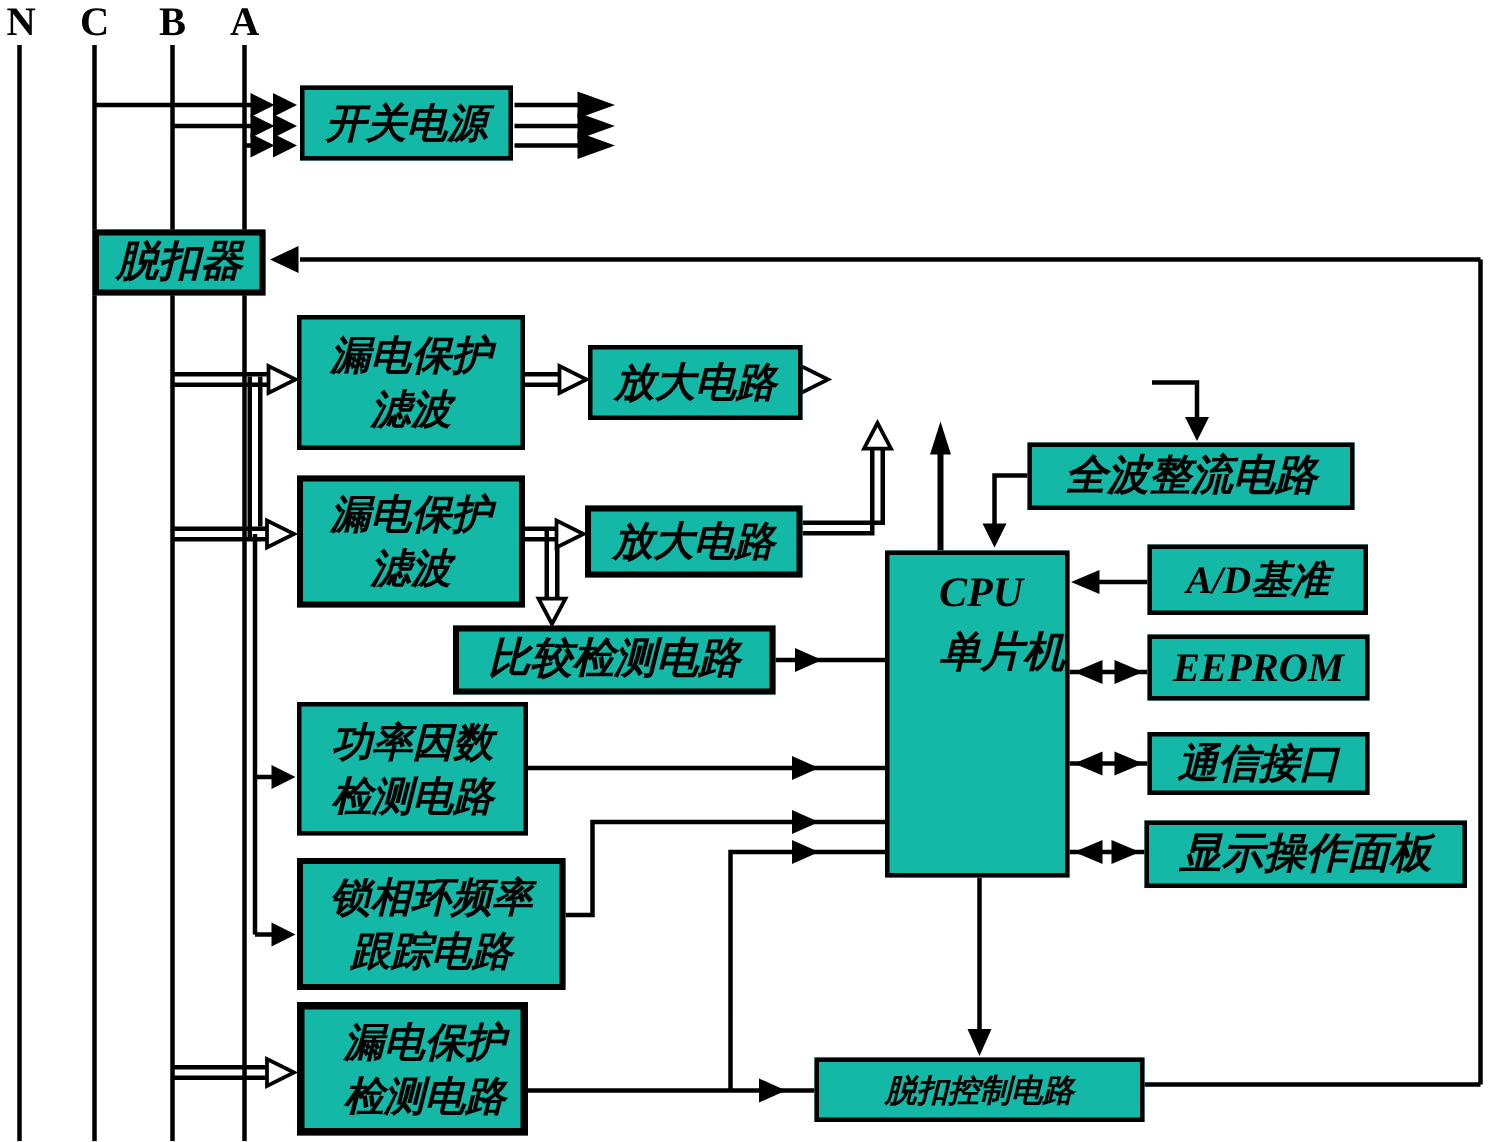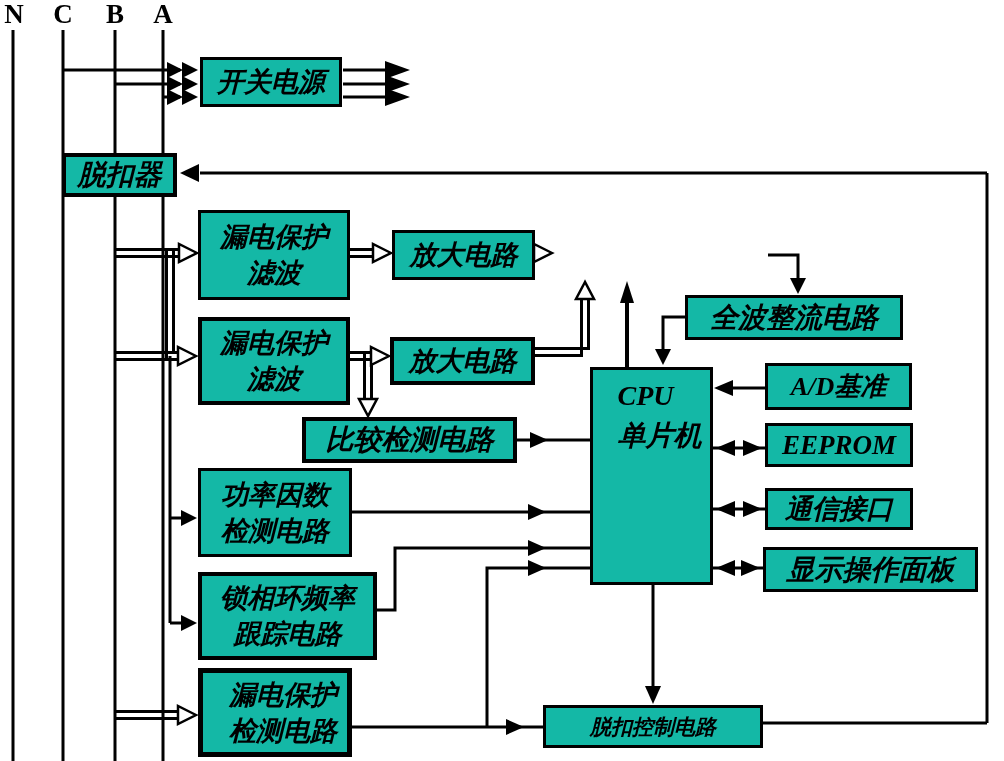"CPU" .cpu { justify-content: center -> flex-end }
